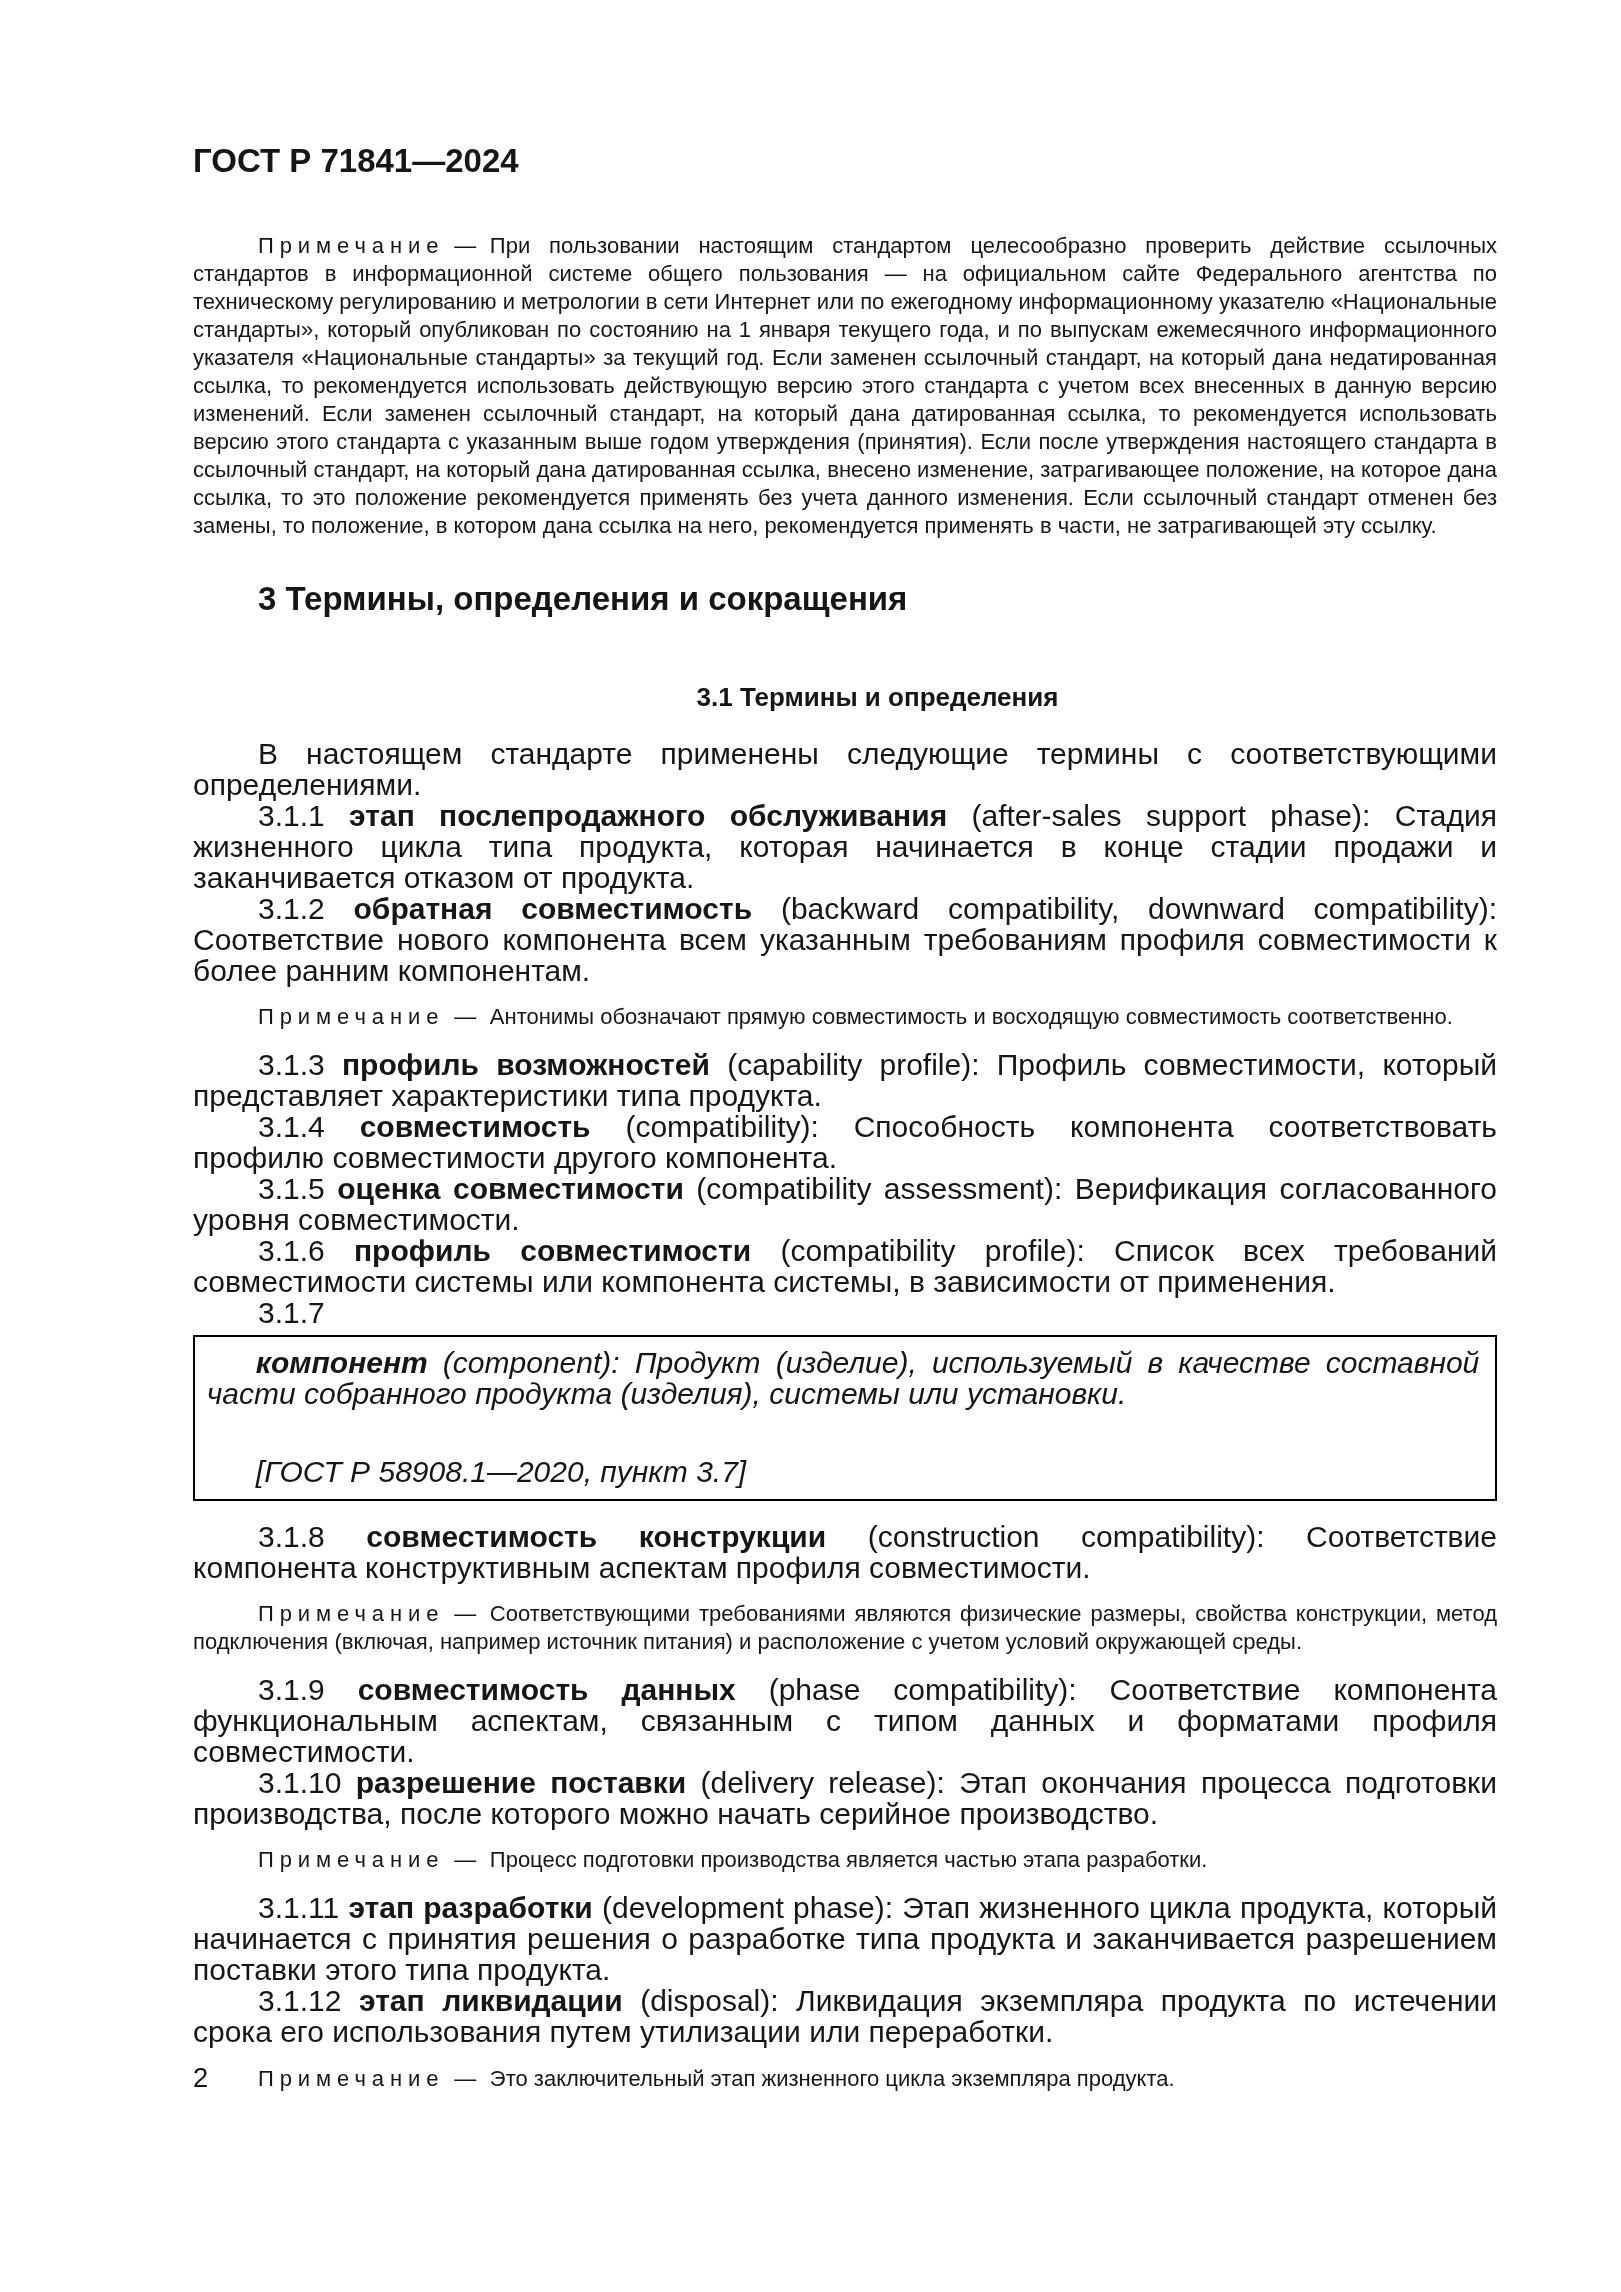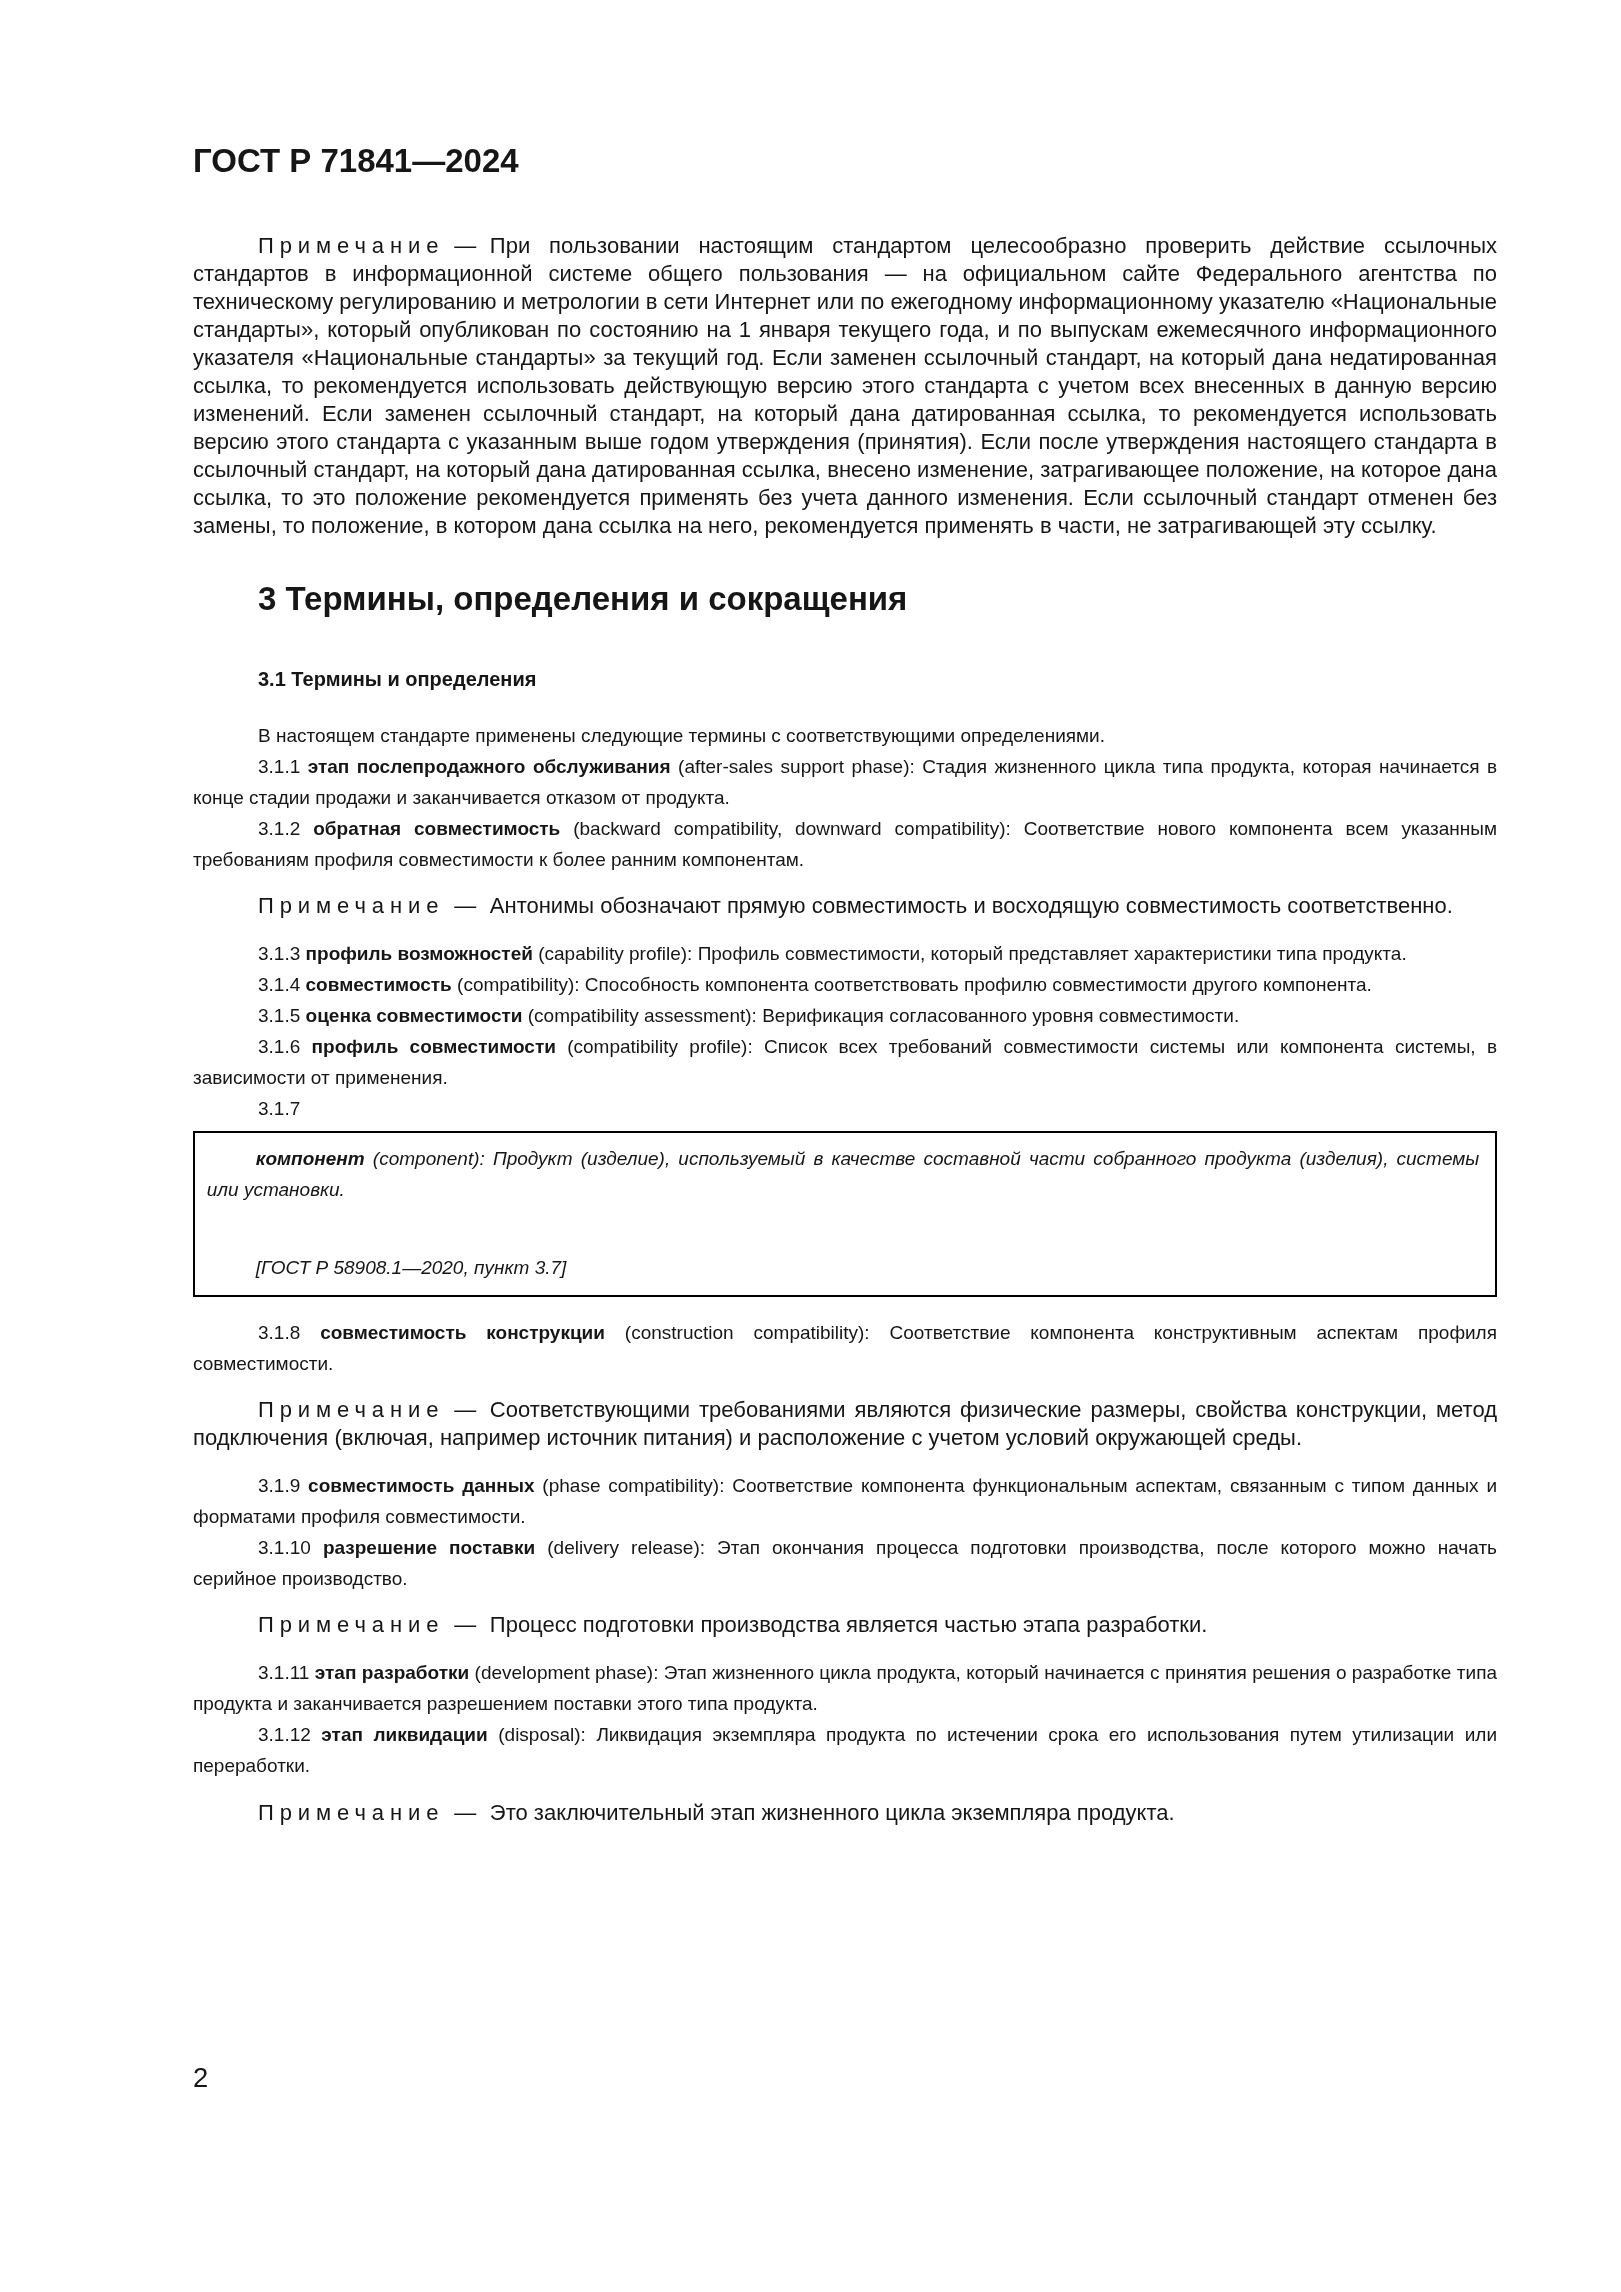"3.1 Термины и определения" .subsection-title { font-size: 20px -> 26px; margin: 43px 0 0 0 -> 61px 0 0 0; text-align: none -> center }
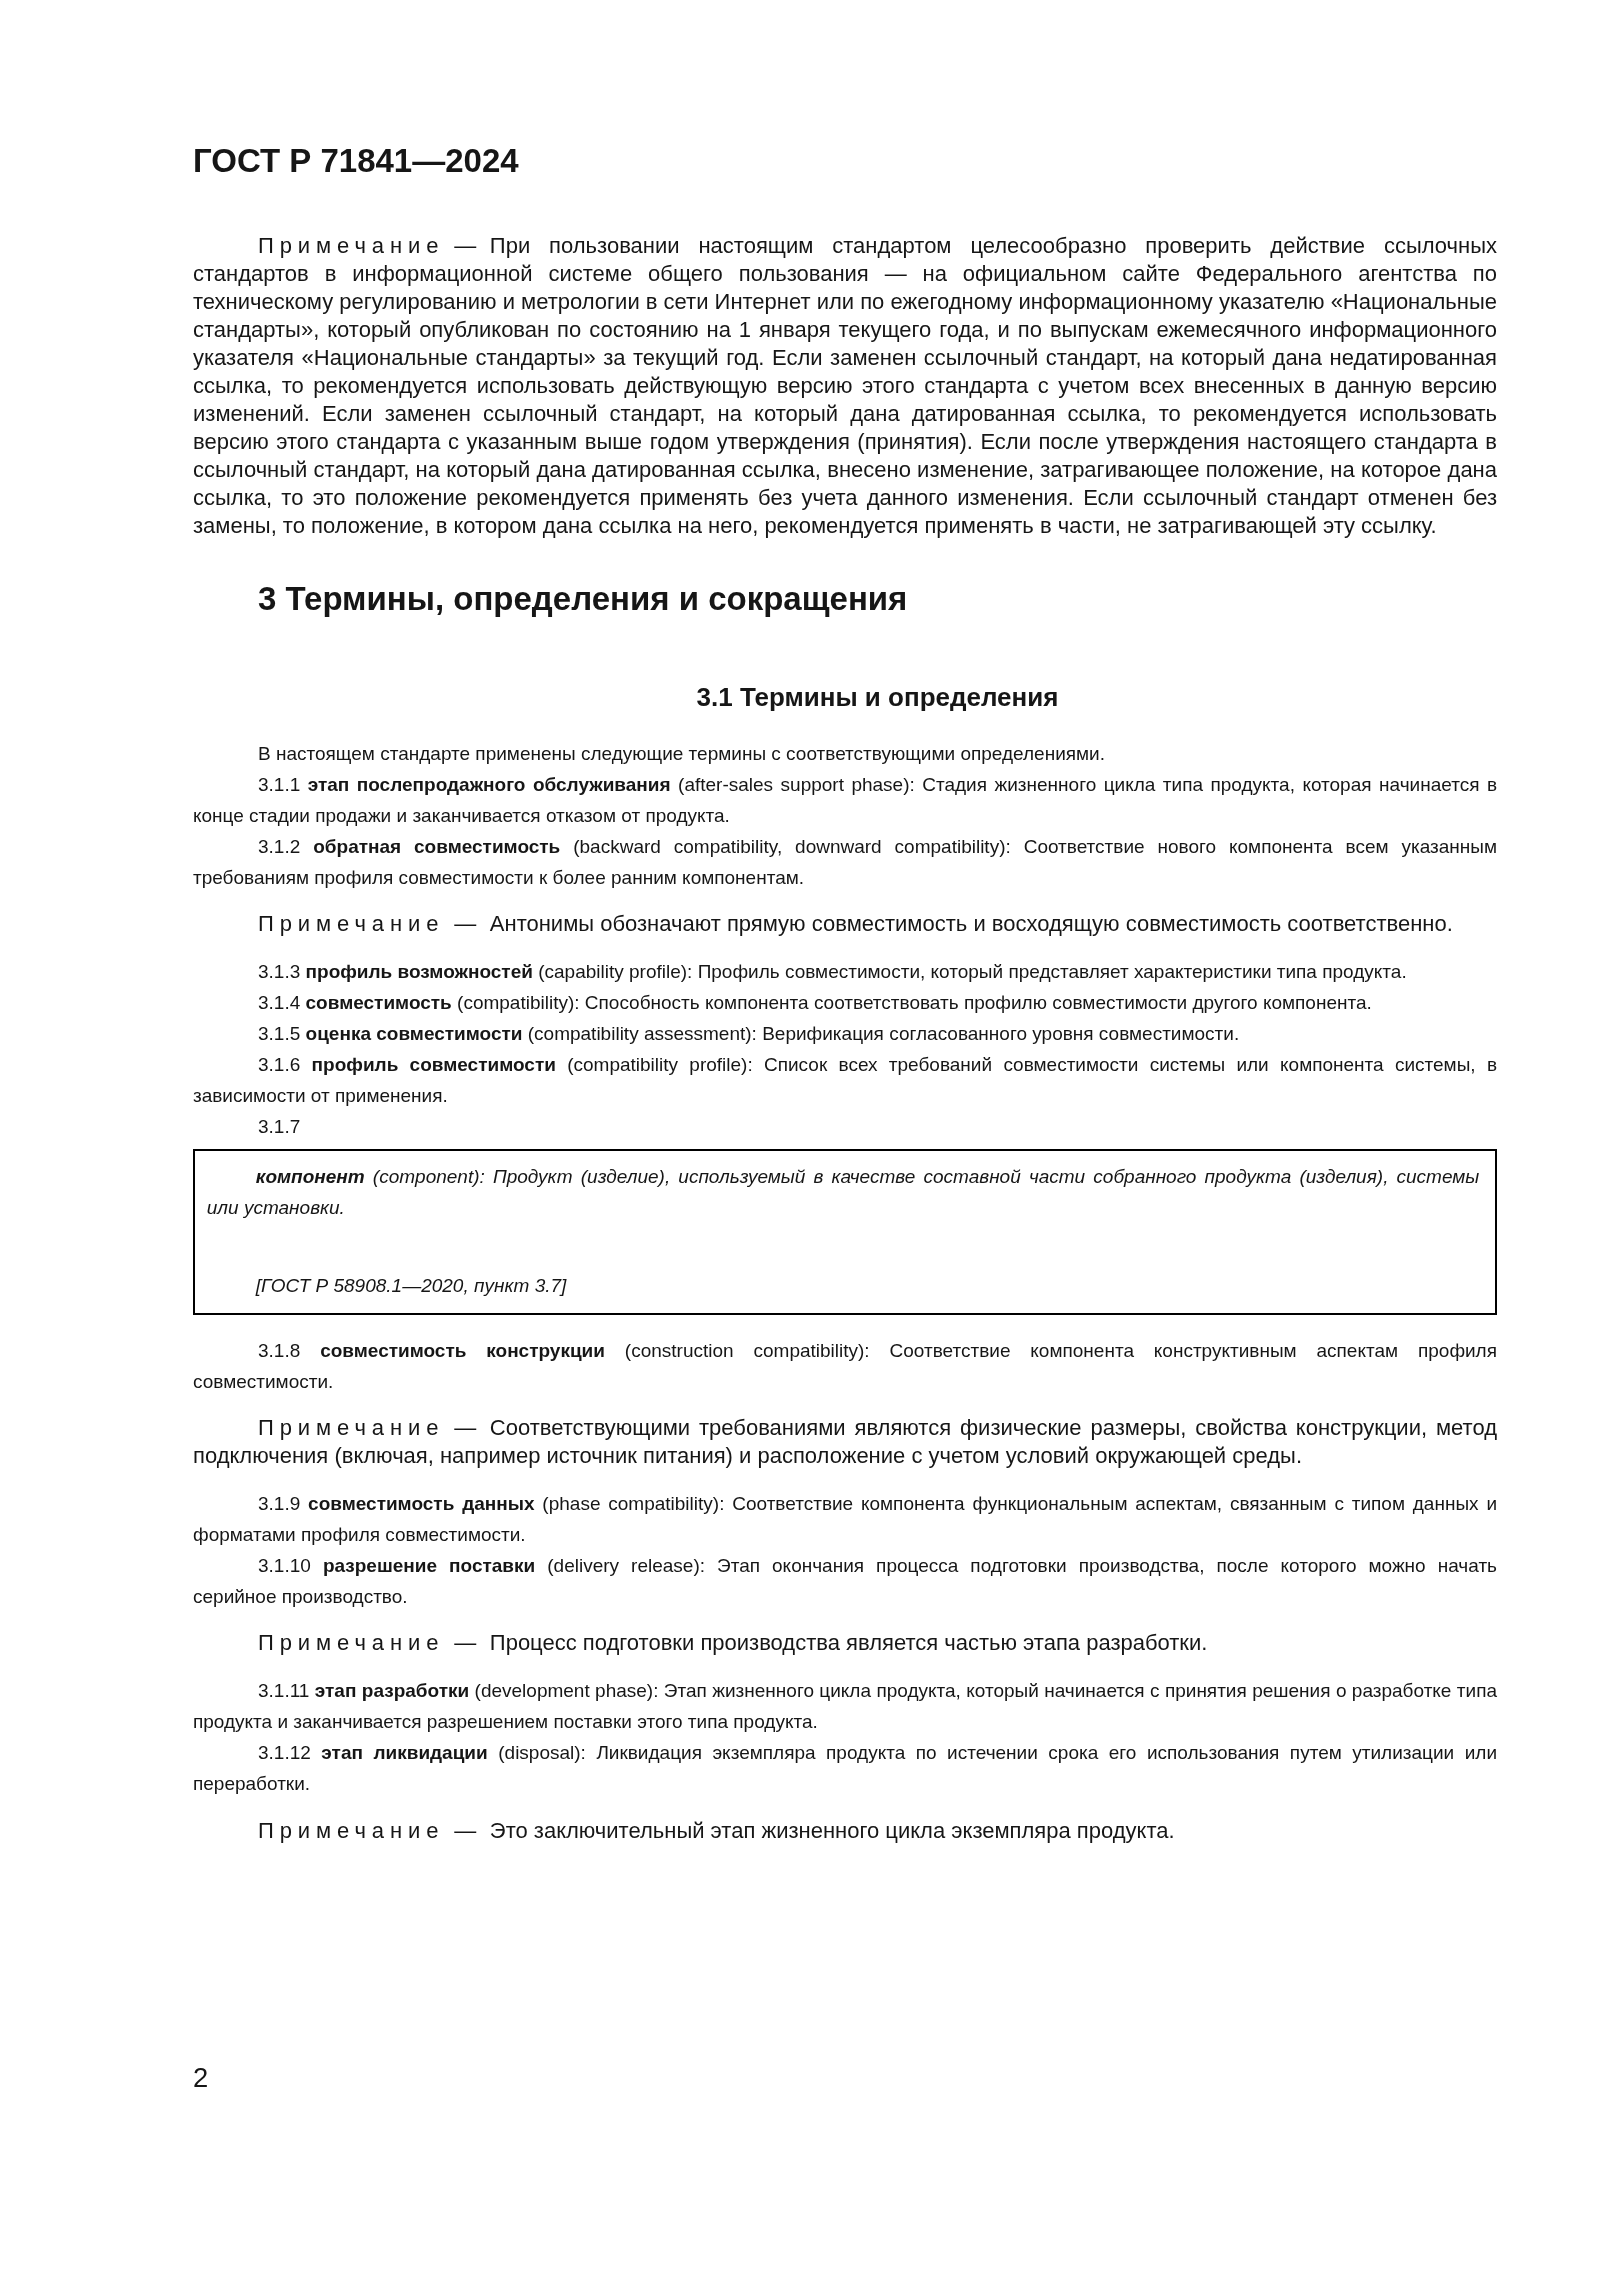"В настоящем стандарте применены" .body-p { font-size: 19px -> 30px }
